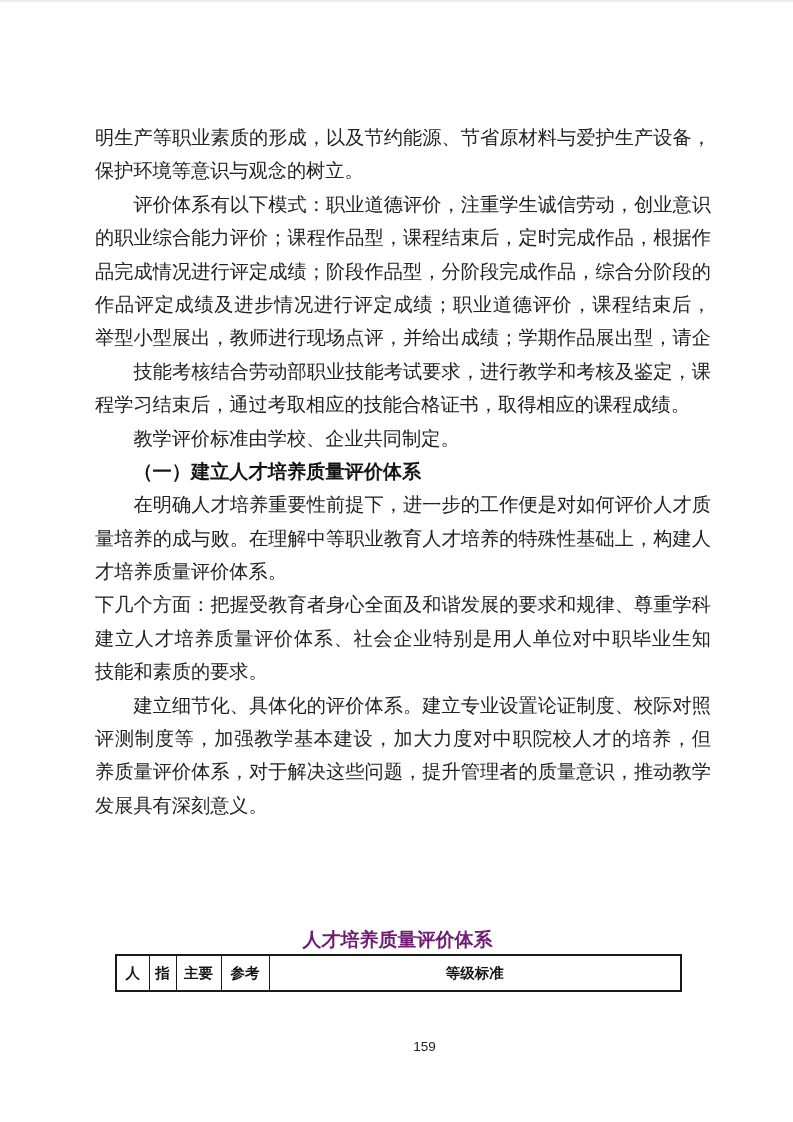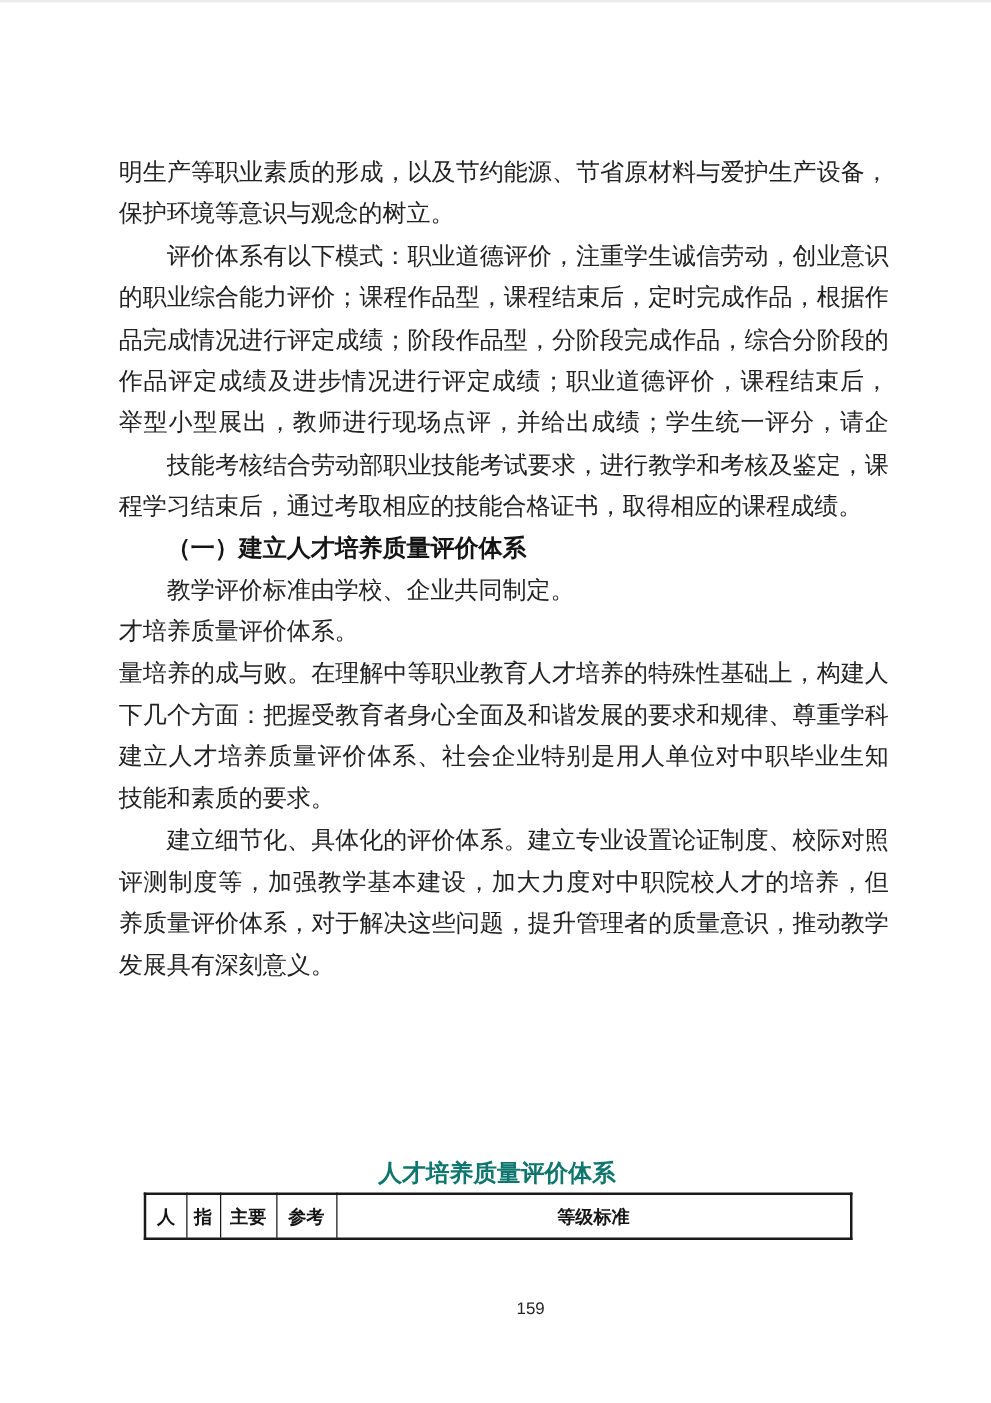"举型小型展出，教师进行现场点评，并给出成绩；学生统一评分，请企" div.ln { text: 生统一评分 -> 期作品展出型 }
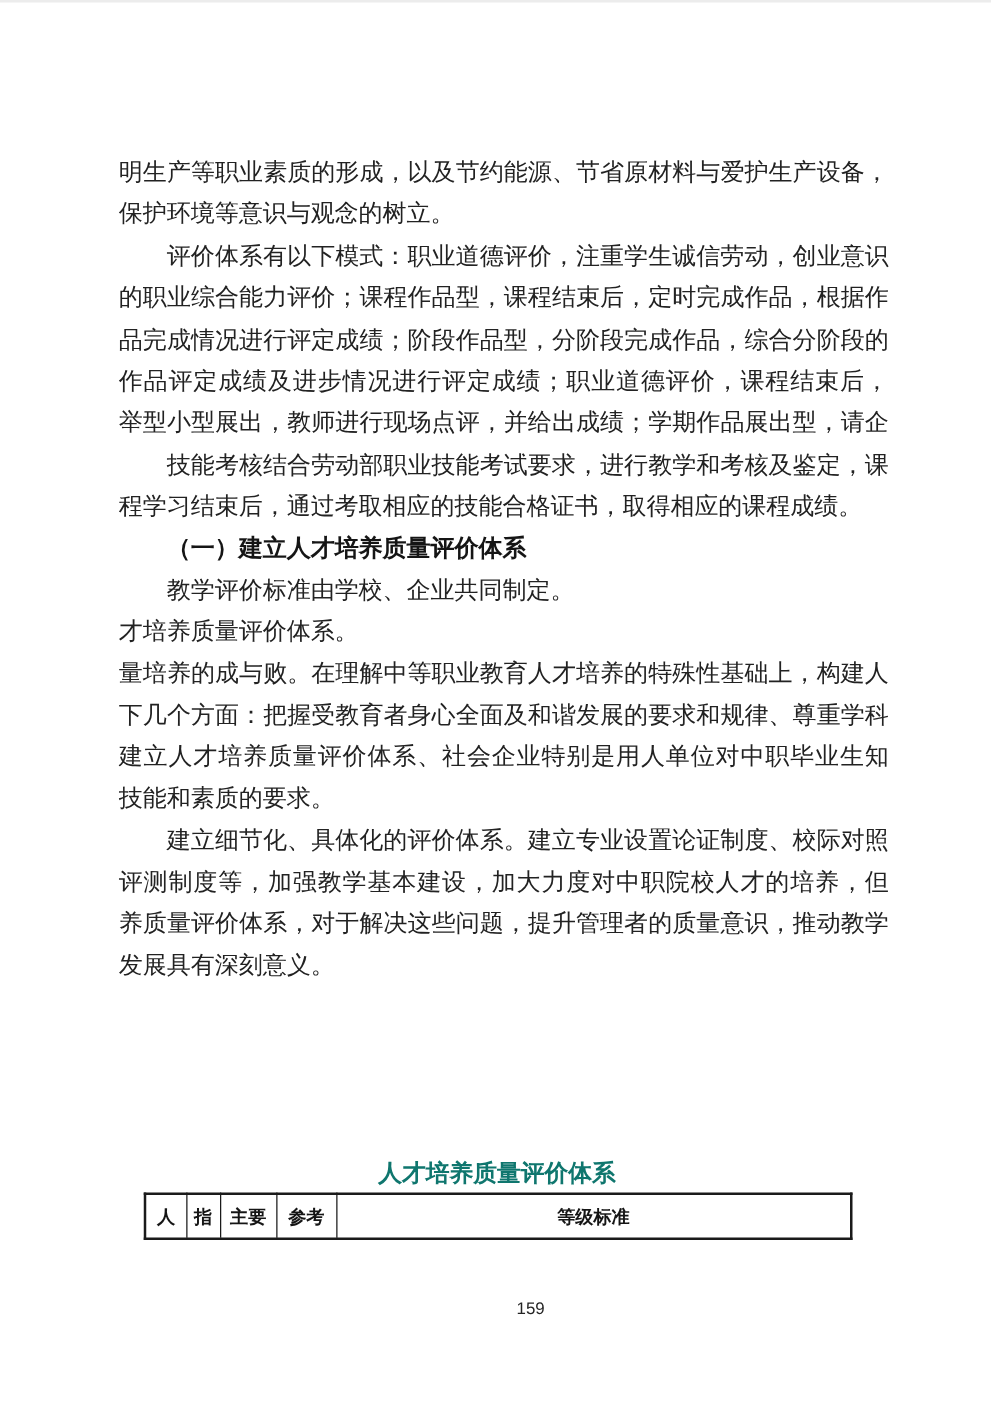"（一）建立人才培养质量评价体系" div.ln { order: before "教学评价标准由学校、企业共同制定。" -> after "教学评价标准由学校、企业共同制定。" }
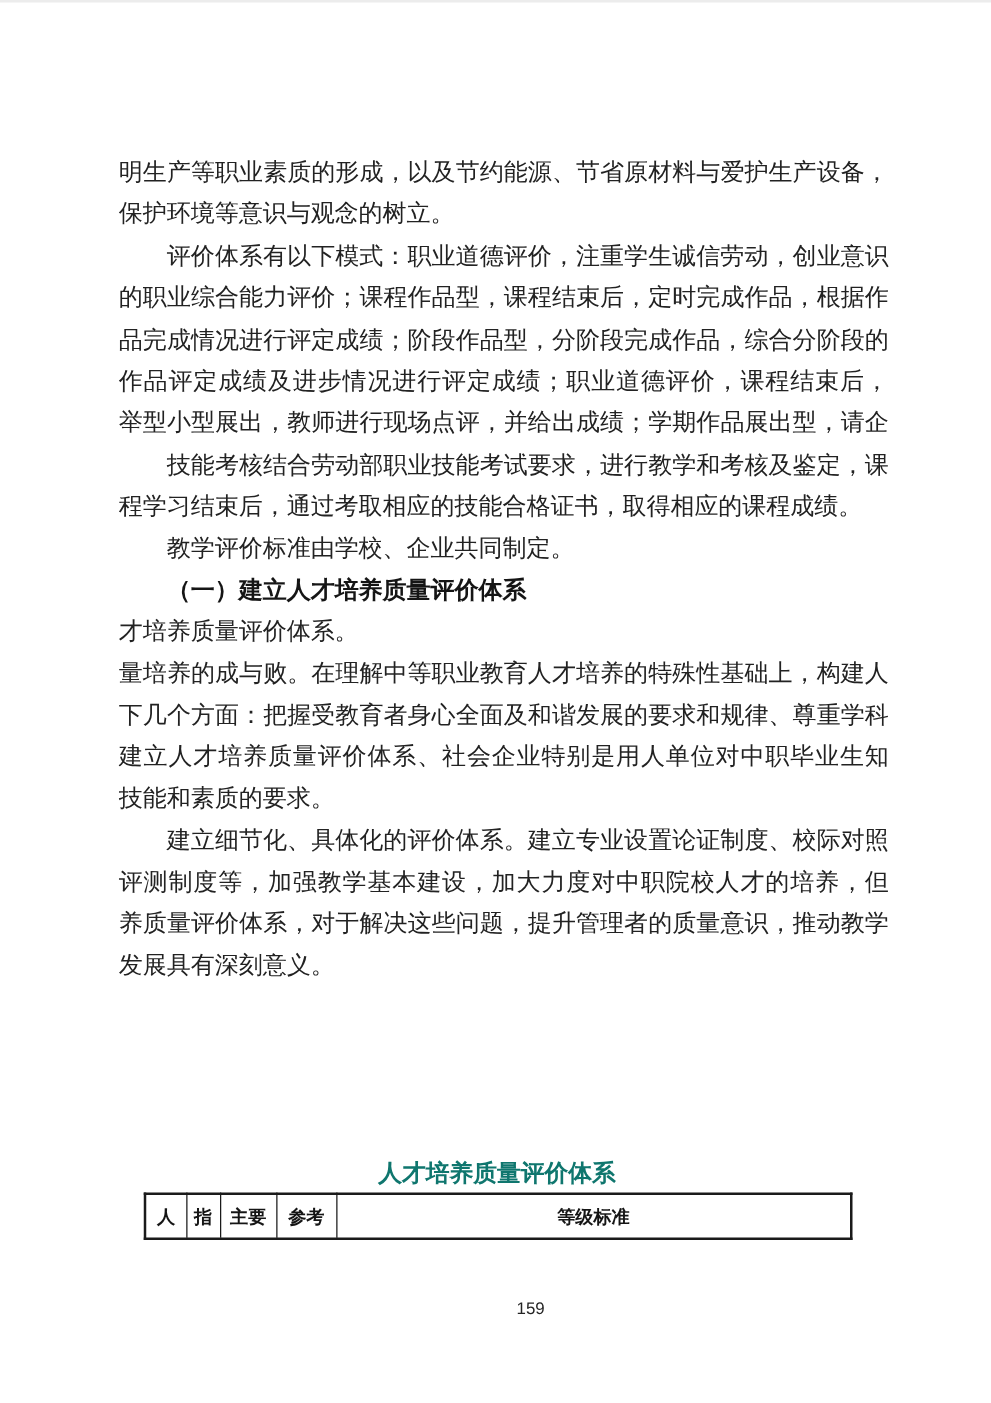"在明确人才培养重要性前提下，进一步的工作便是对如何评价人才质" div.ln { html: none -> <div>在明确人才培养重要性前提下，进一步的工作便是对如何评价人才质</div> }
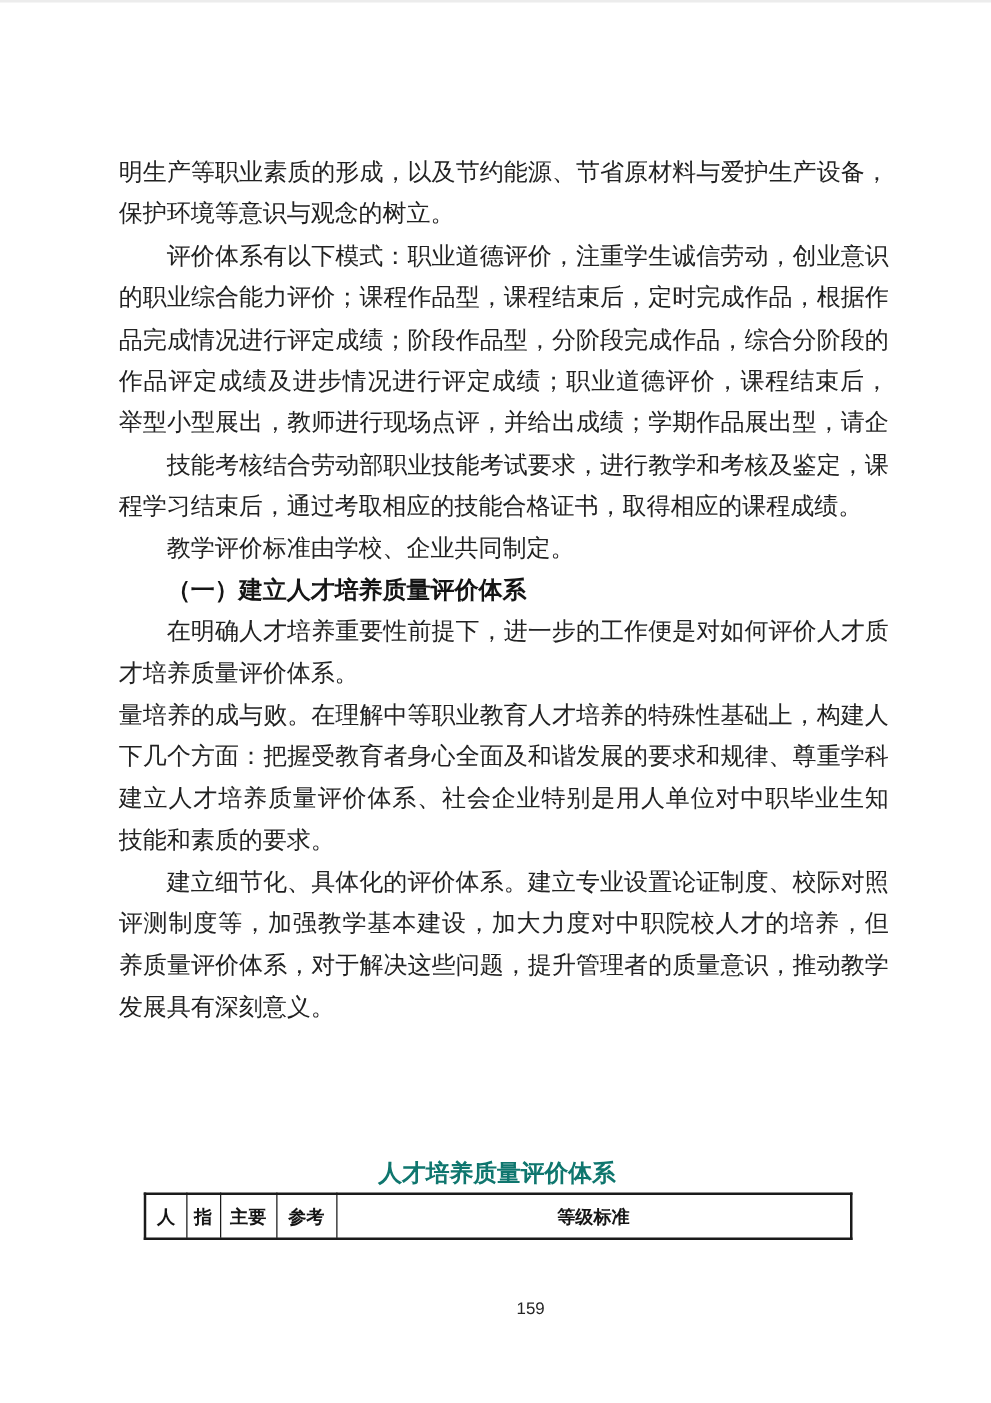"才培养质量评价体系。" div.ln { order: before "量培养的成与败。在理解中等职业教育人才培养的特殊性基础上，构建人" -> after "量培养的成与败。在理解中等职业教育人才培养的特殊性基础上，构建人" }
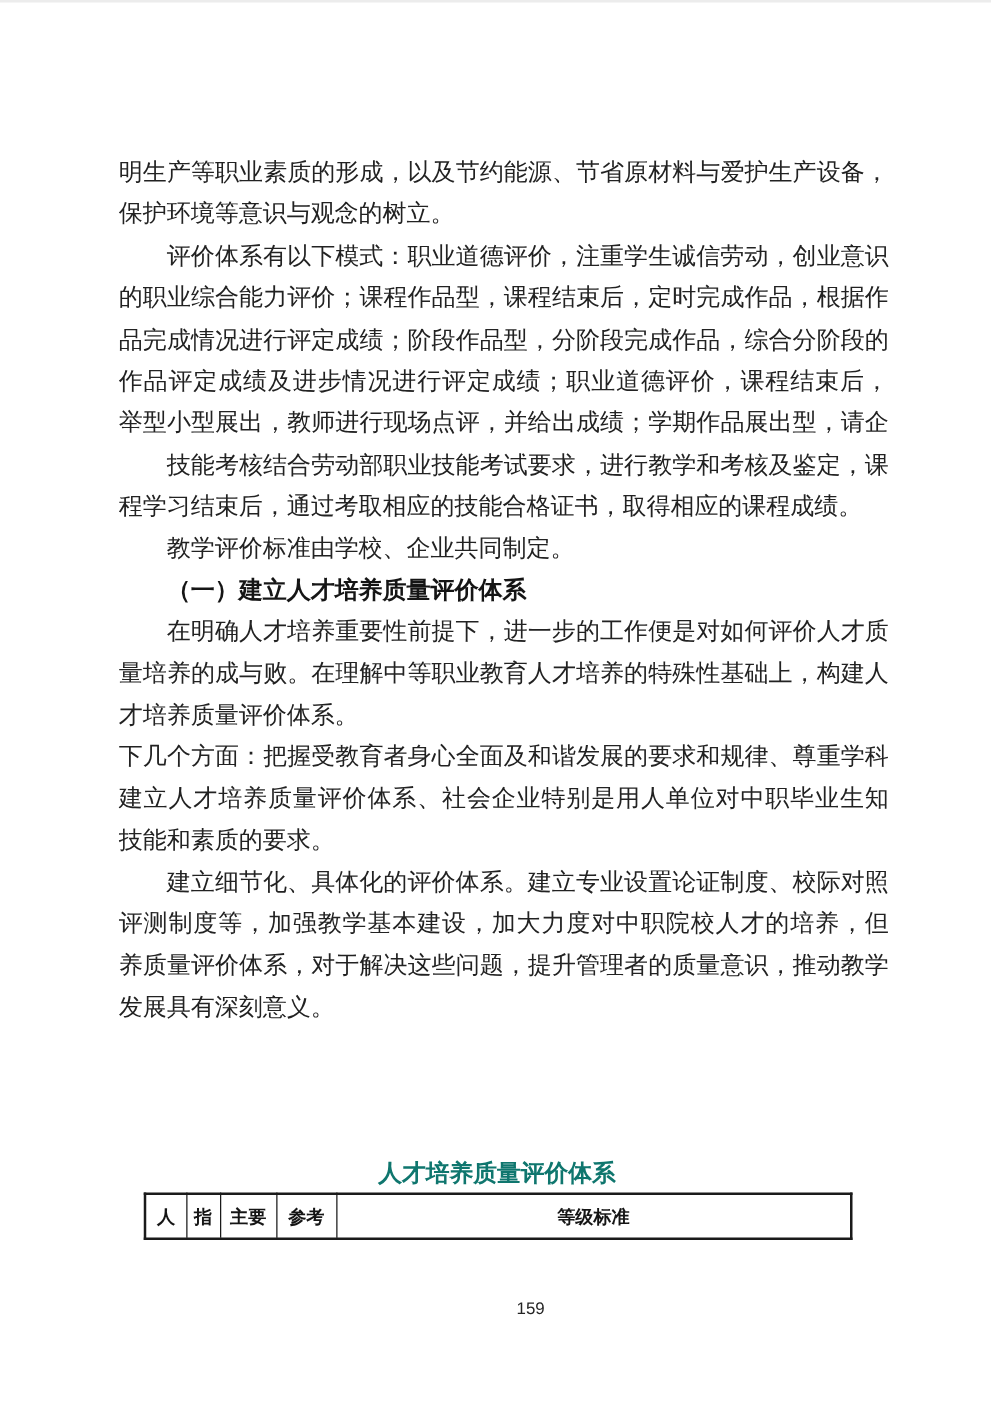"人才培养质量评价体系" .table-title { color: #0f766e -> #701a75 }
